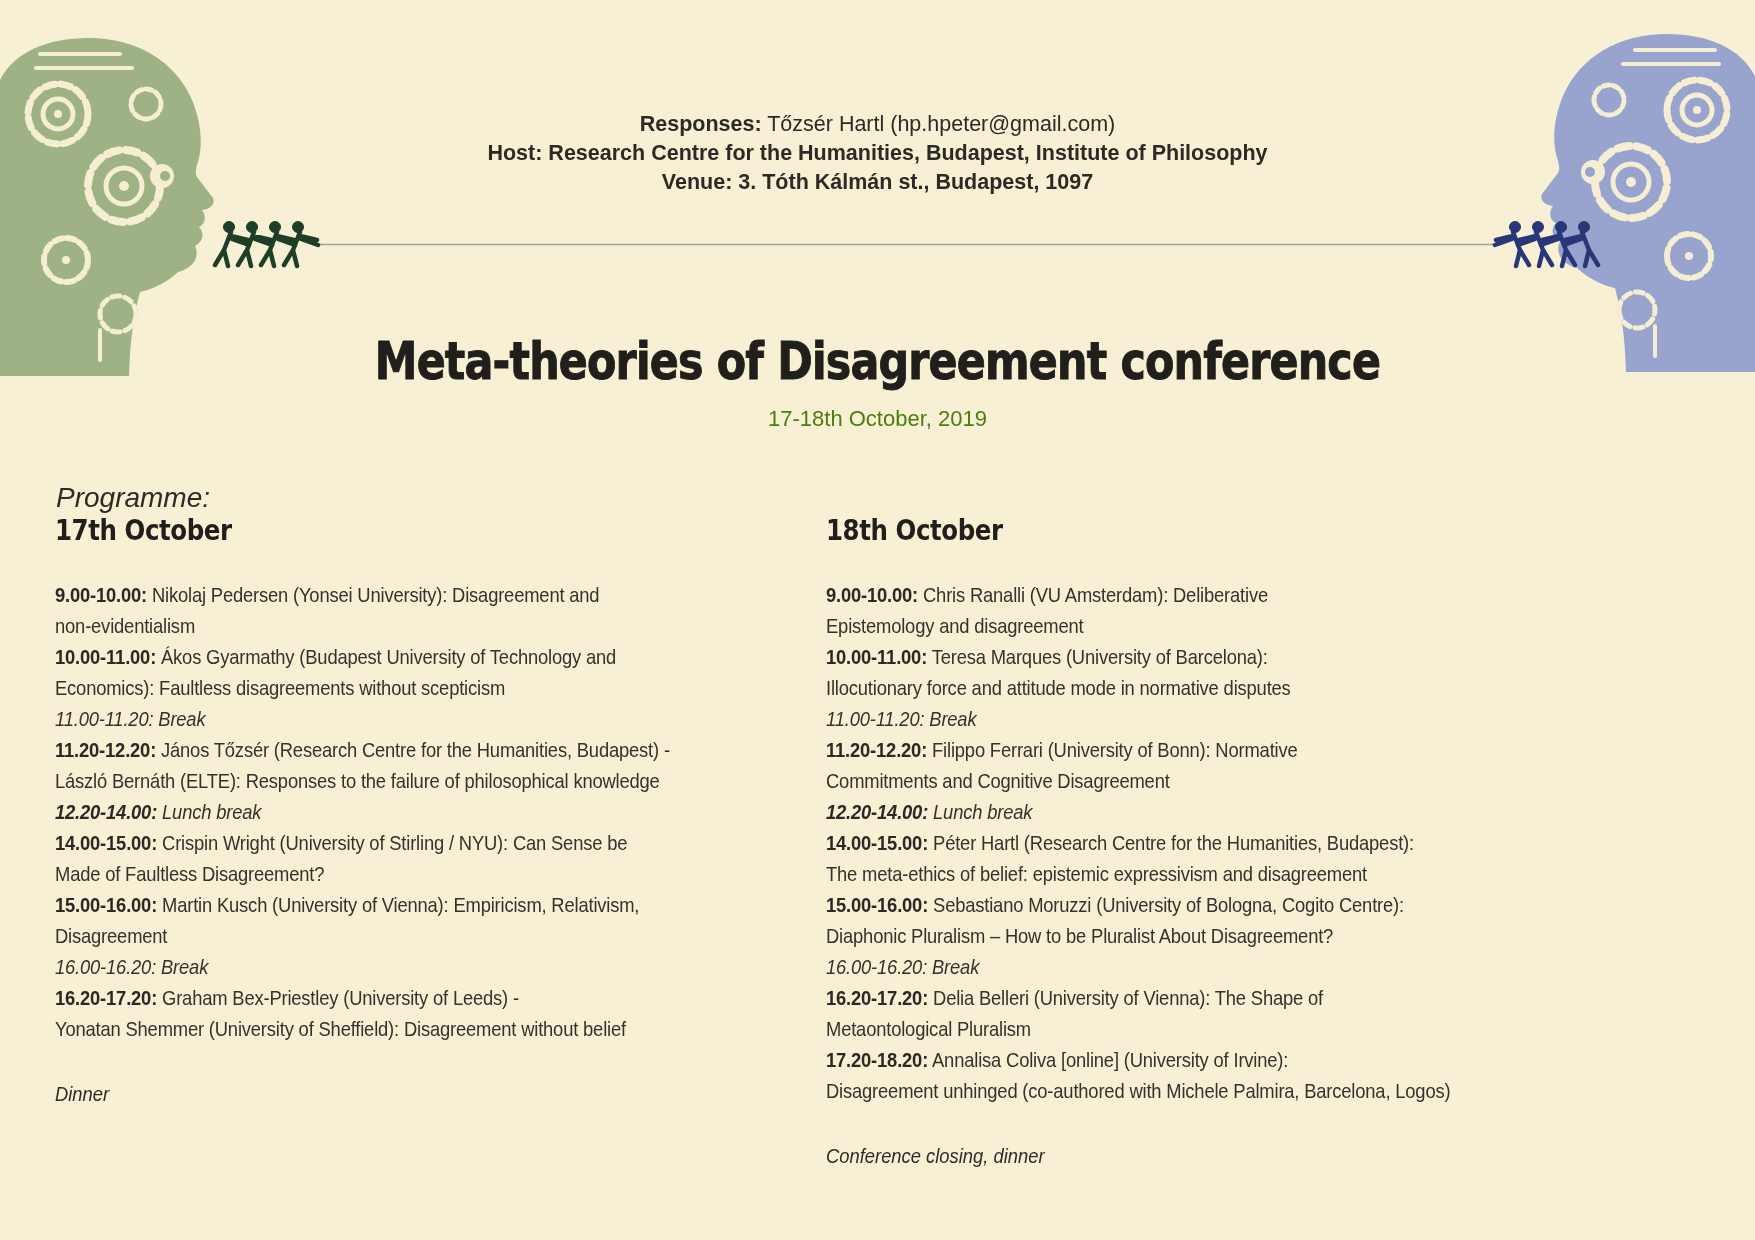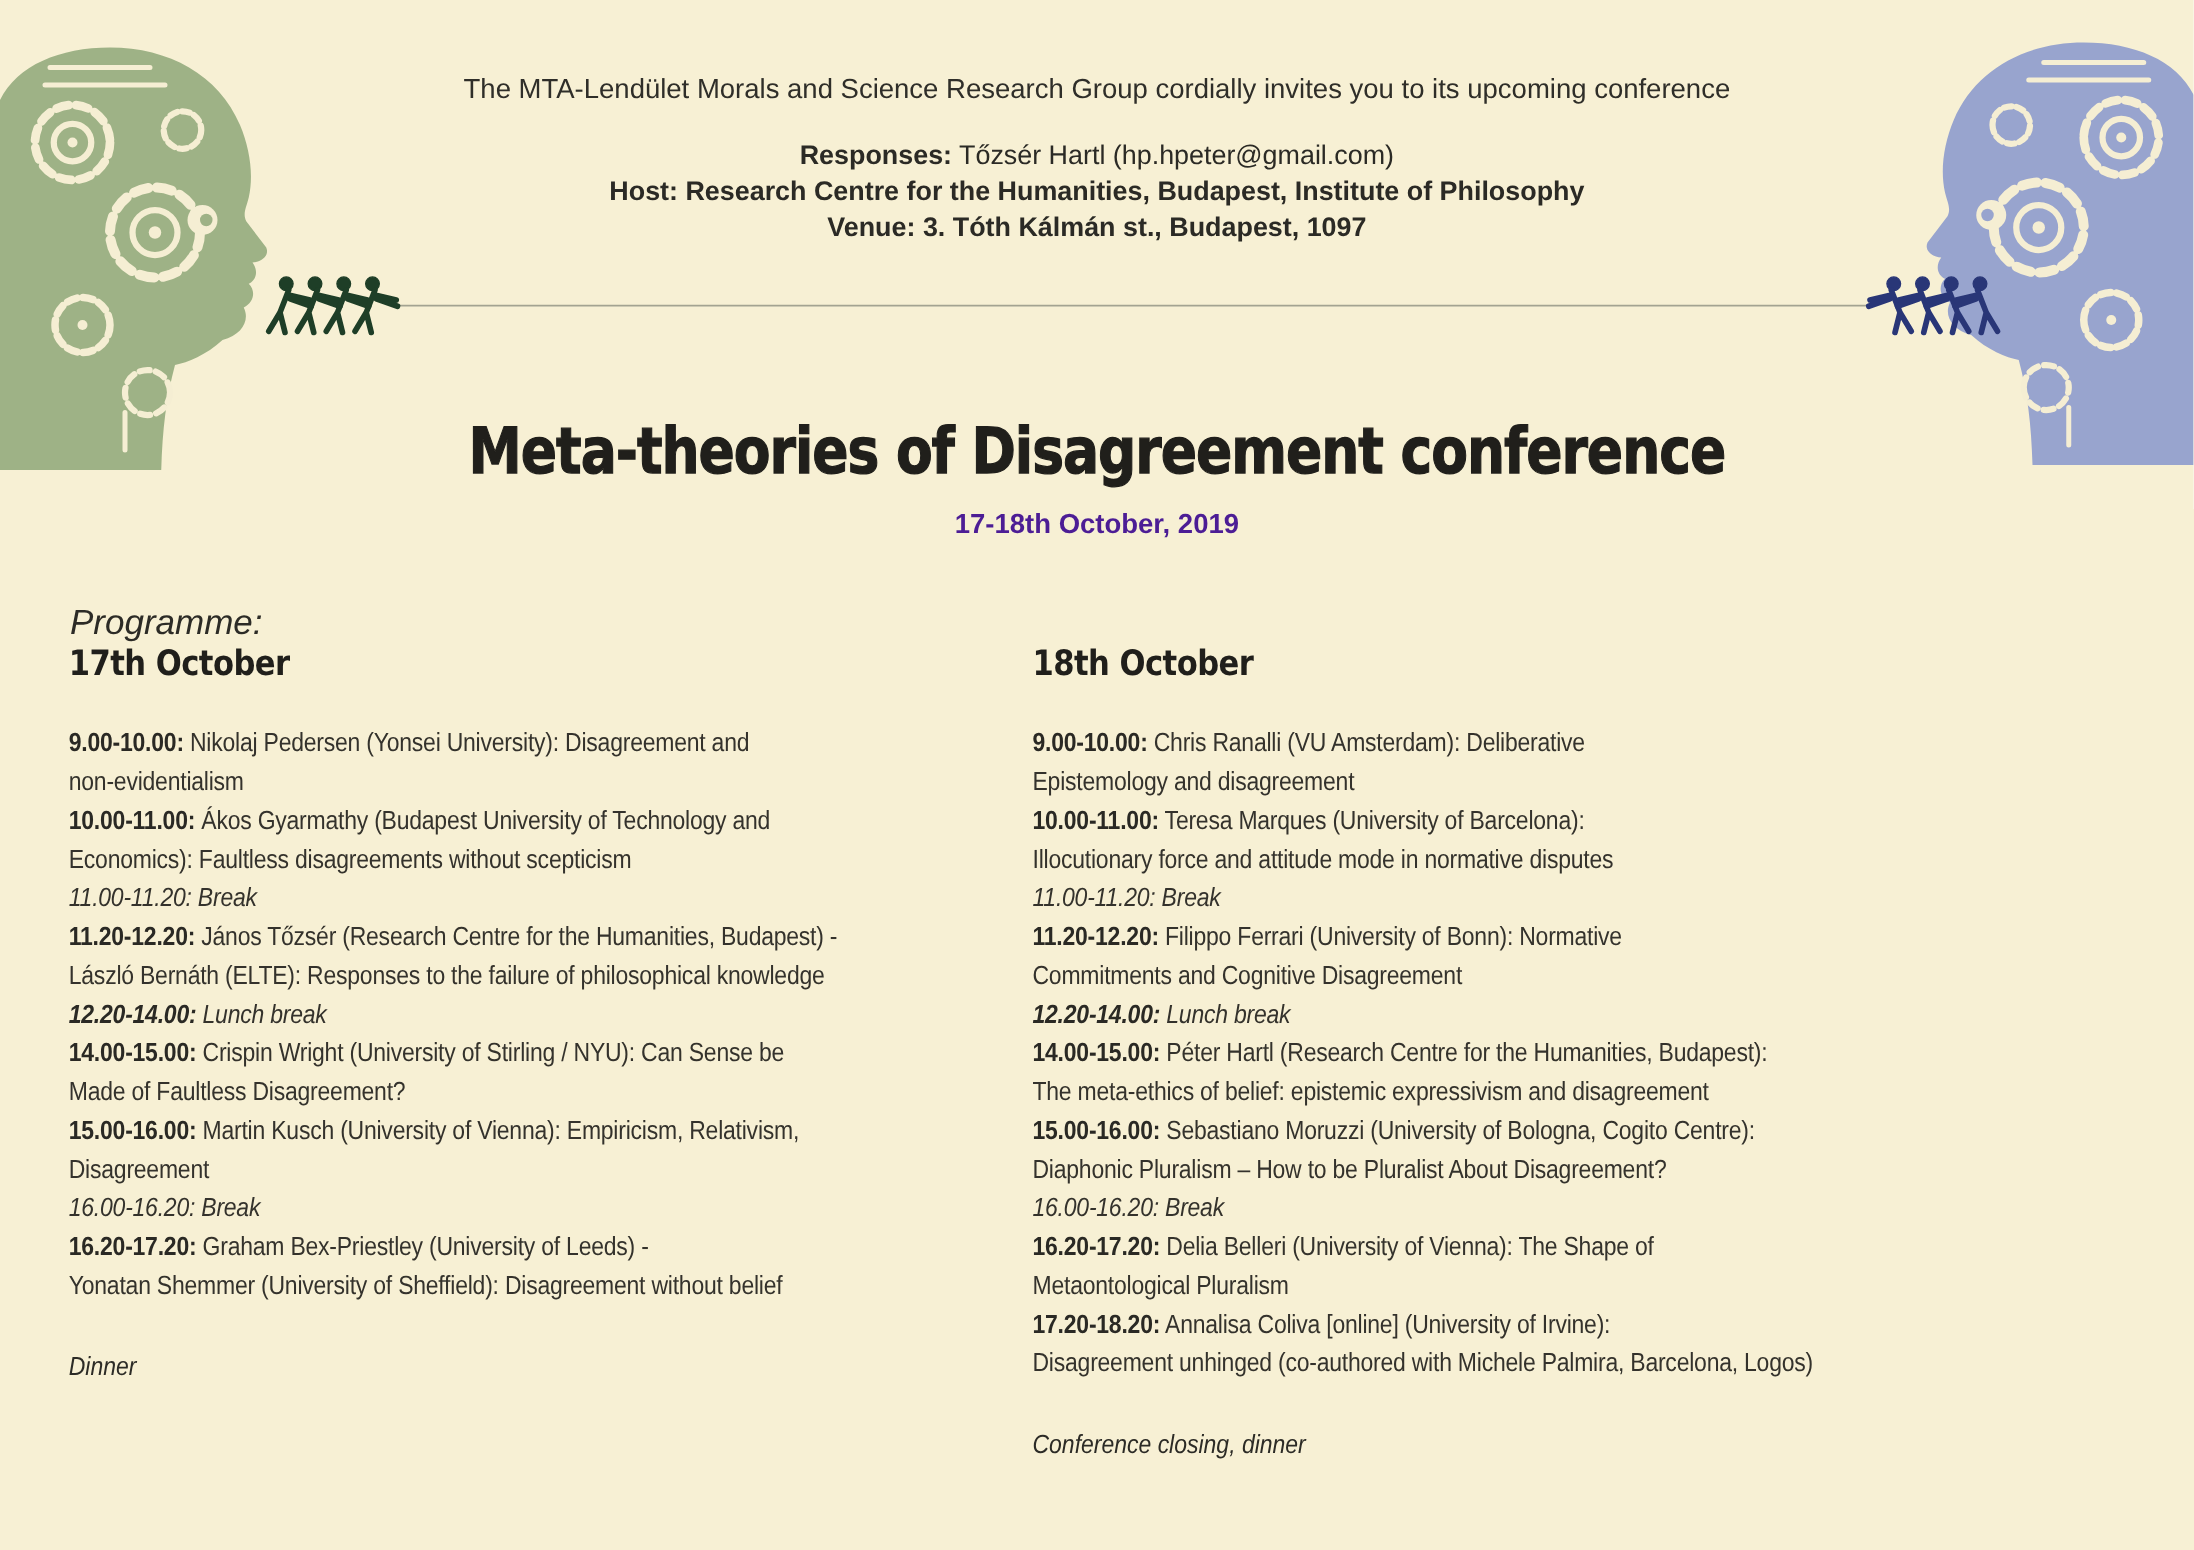"The MTA-Lendület Morals and Science" div.invitation { html: <div>The MTA-Lendület Morals and Science Research Group cordially invites you to its upcoming conference</div> -> none }
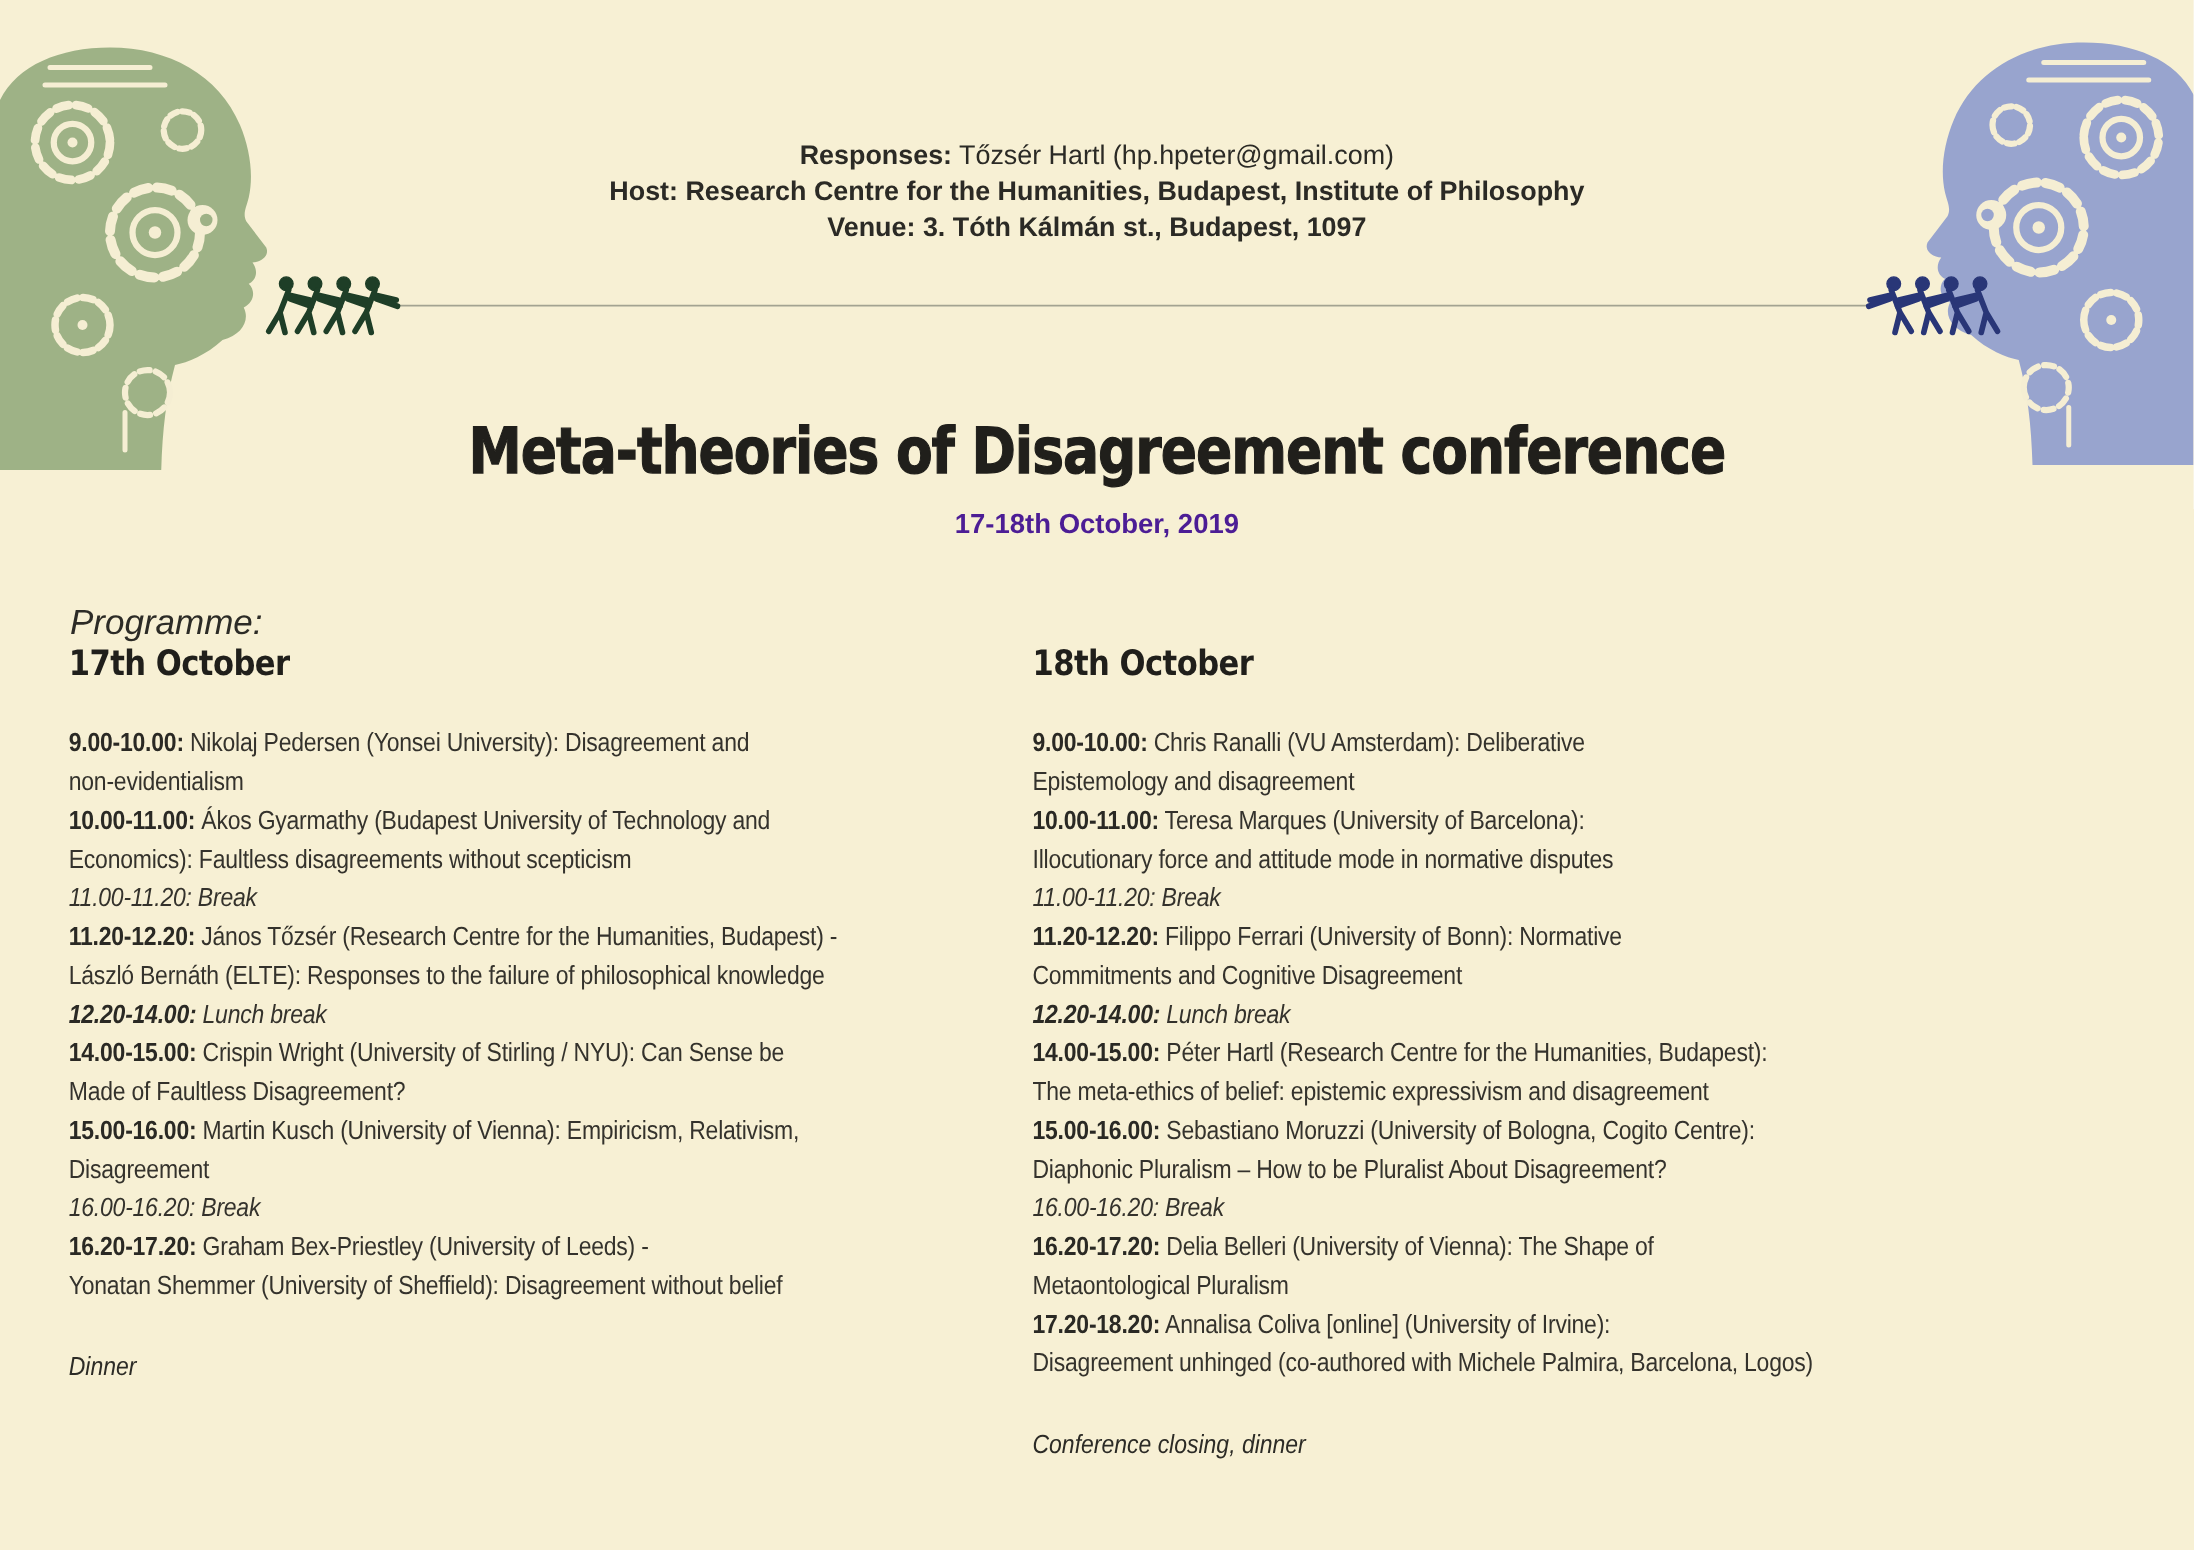"17-18th October, 2019" .date { color: #4c1d95 -> #4d7c0f; font-weight: bold -> none }
